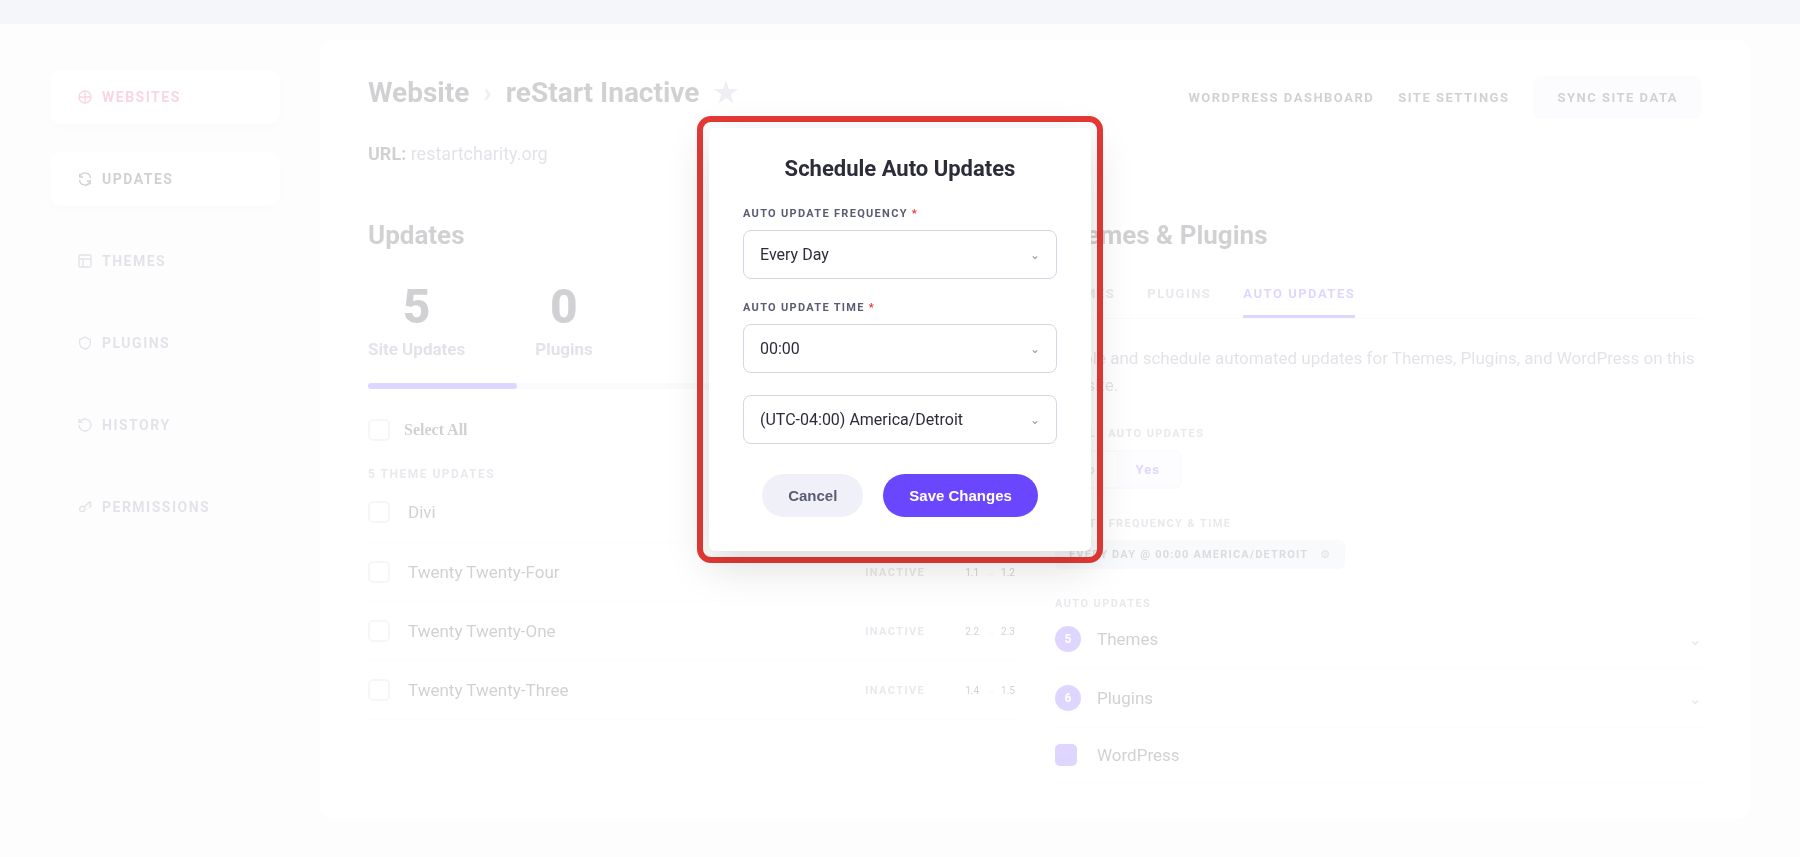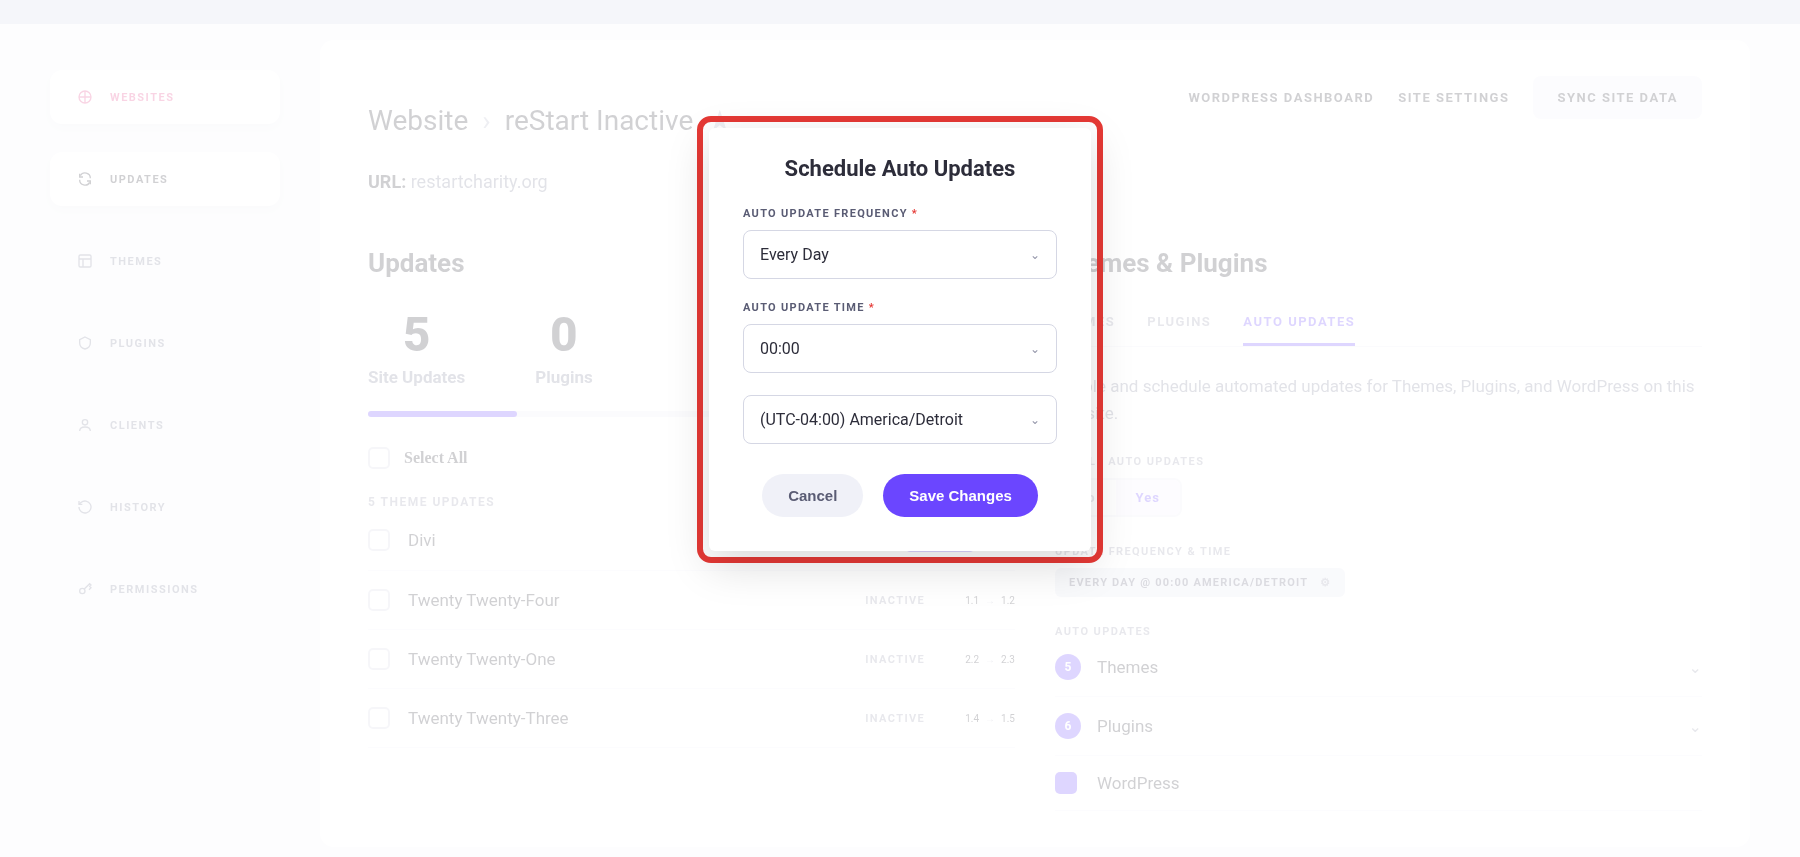"WEBSITES" .sidebar-item { font-size: 11px -> 14px; gap: 16px -> 8px }
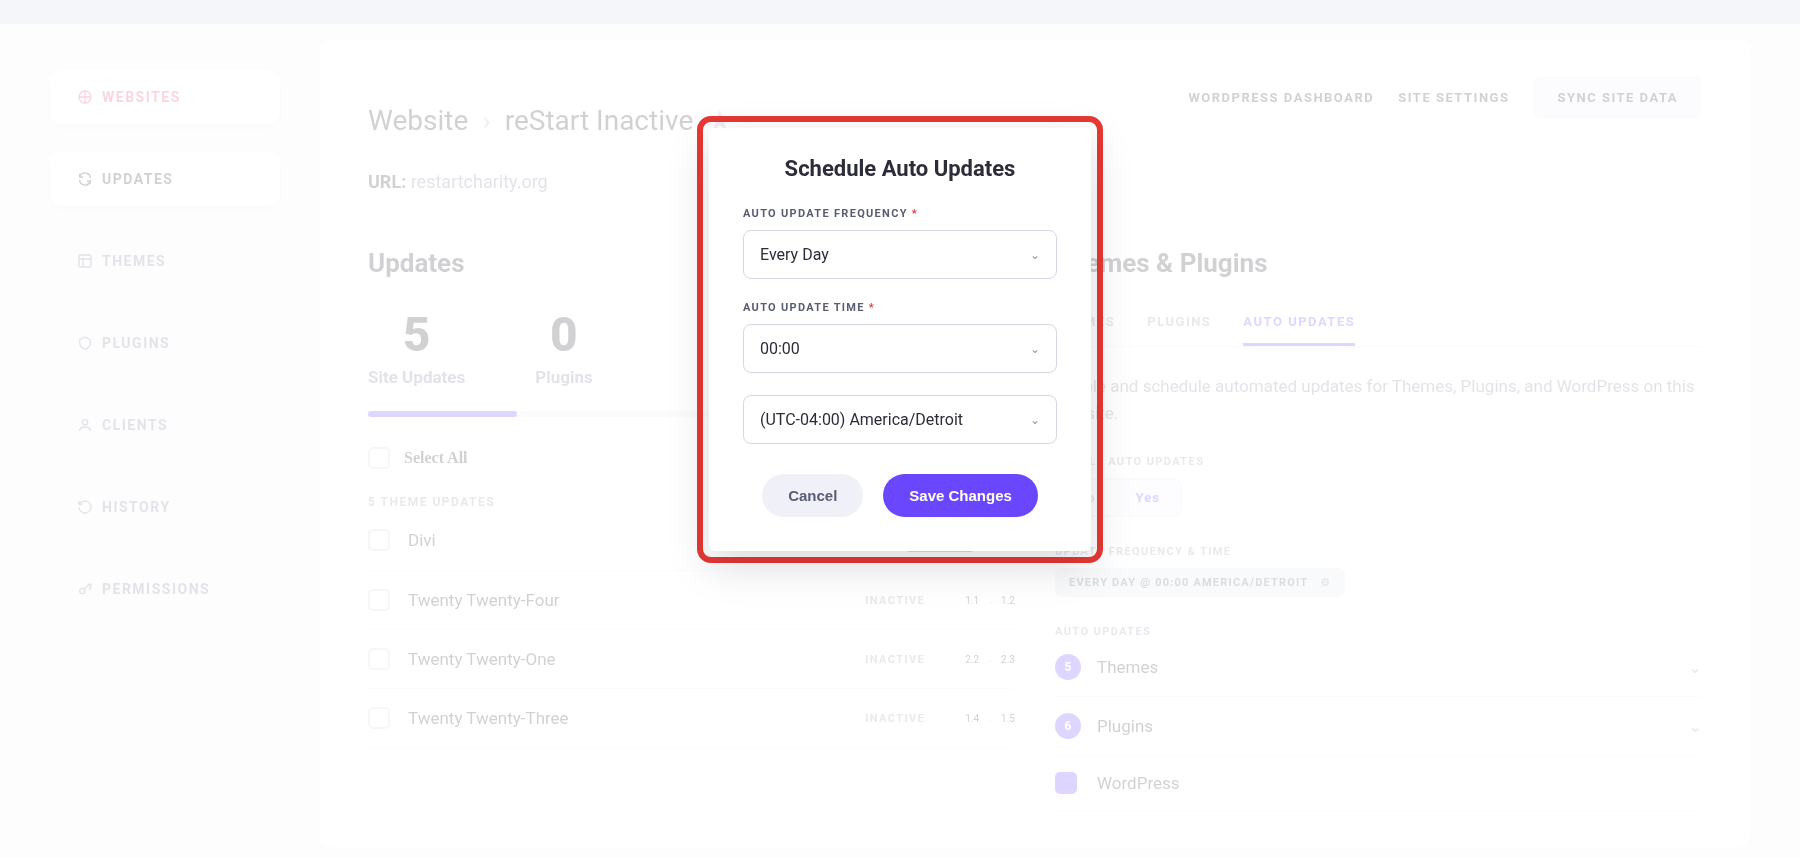"Website" .breadcrumb { font-weight: 400 -> 700; margin-top: 28px -> none }
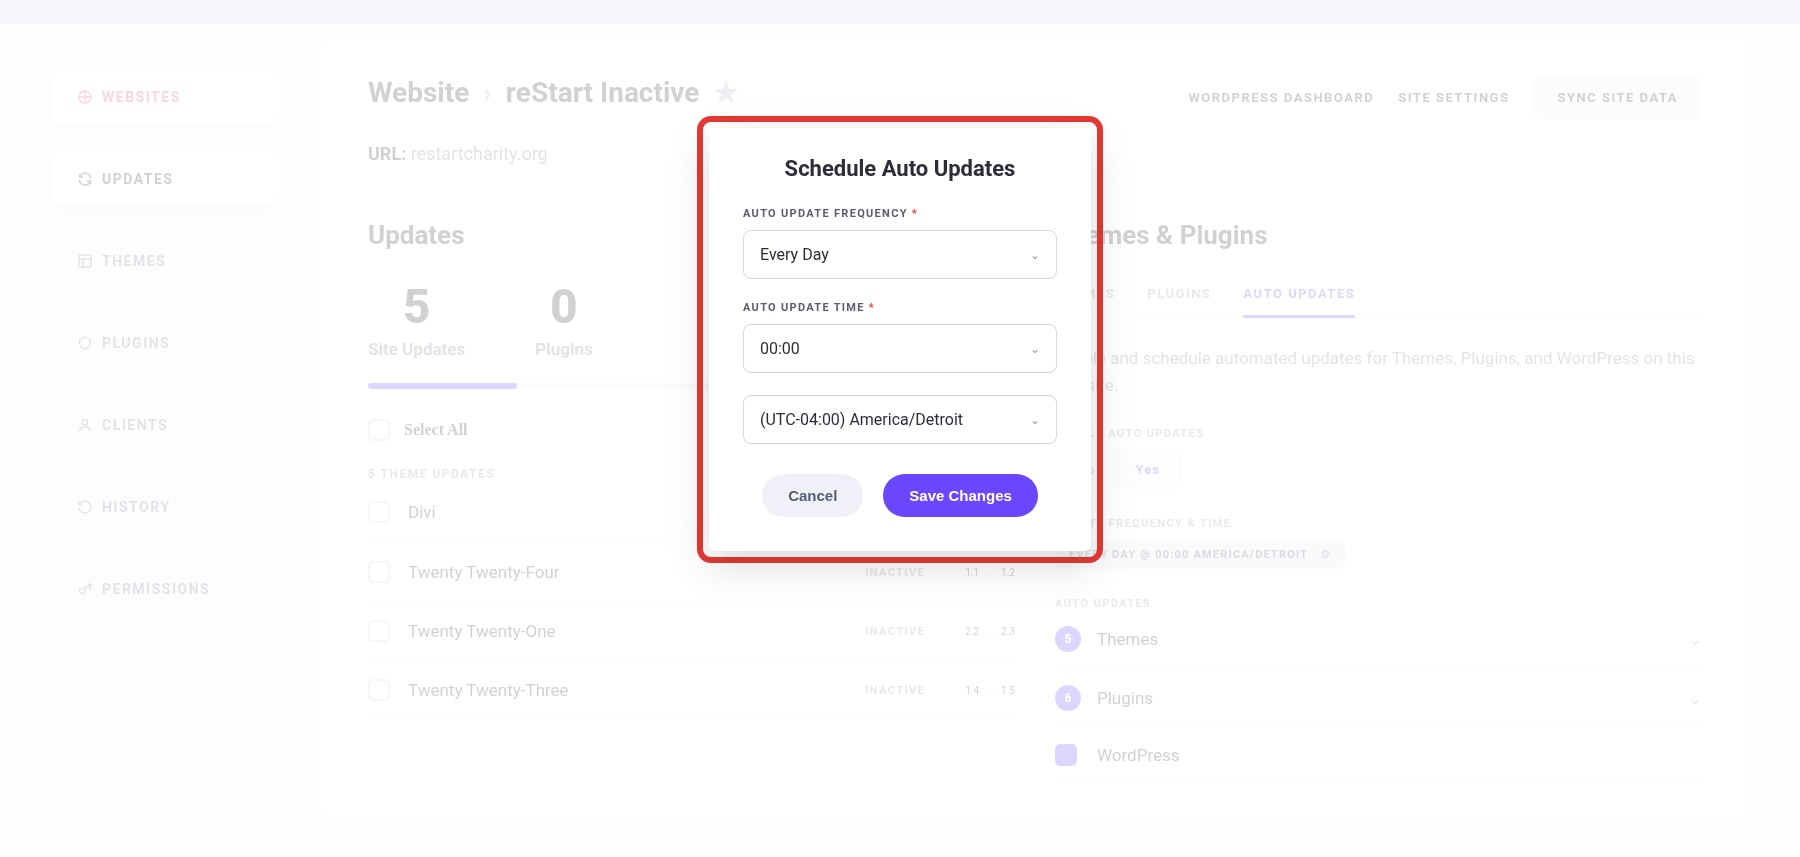"CLIENTS" div.sidebar-item { html: <div> <span> <svg> <circle></circle> <path></path> </svg> </span> <span>Clients</span> </div> -> none }
